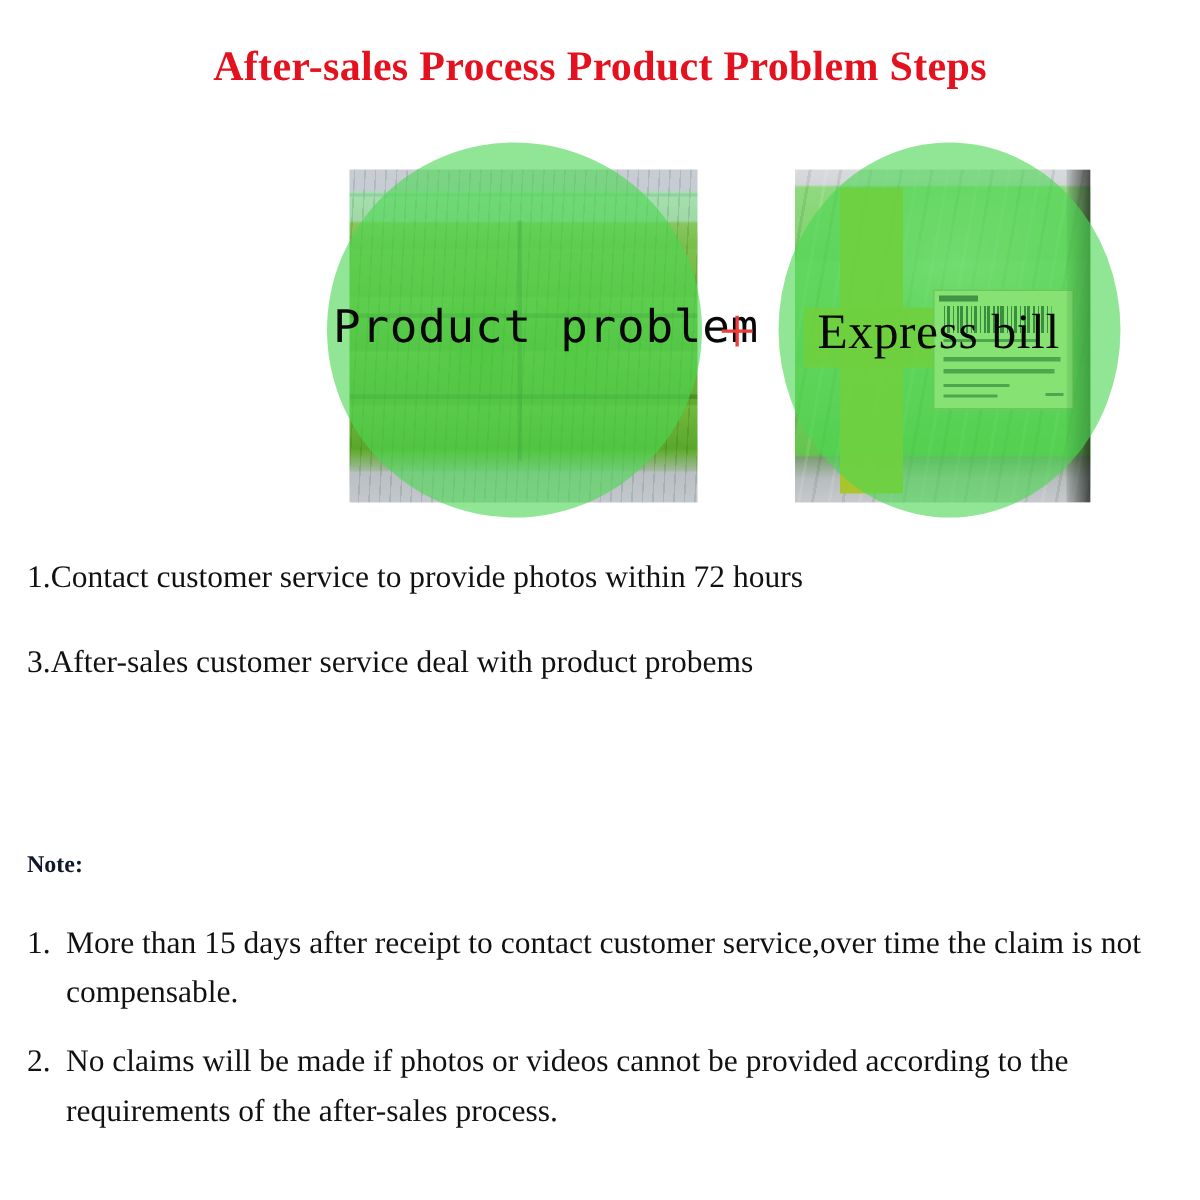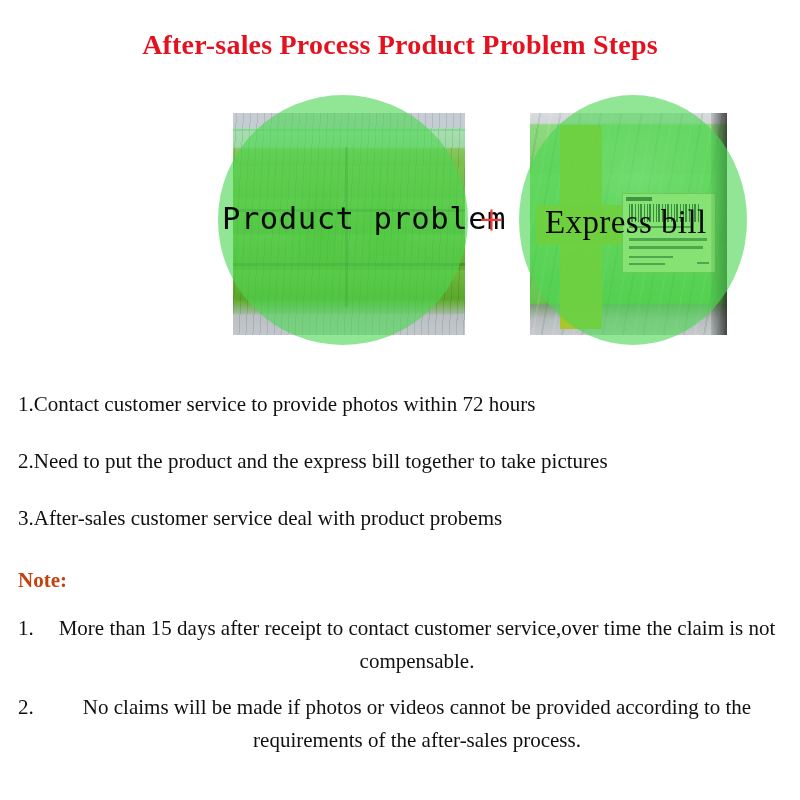"1.Contact customer service to provide" .steps { top: 392px -> 372px }
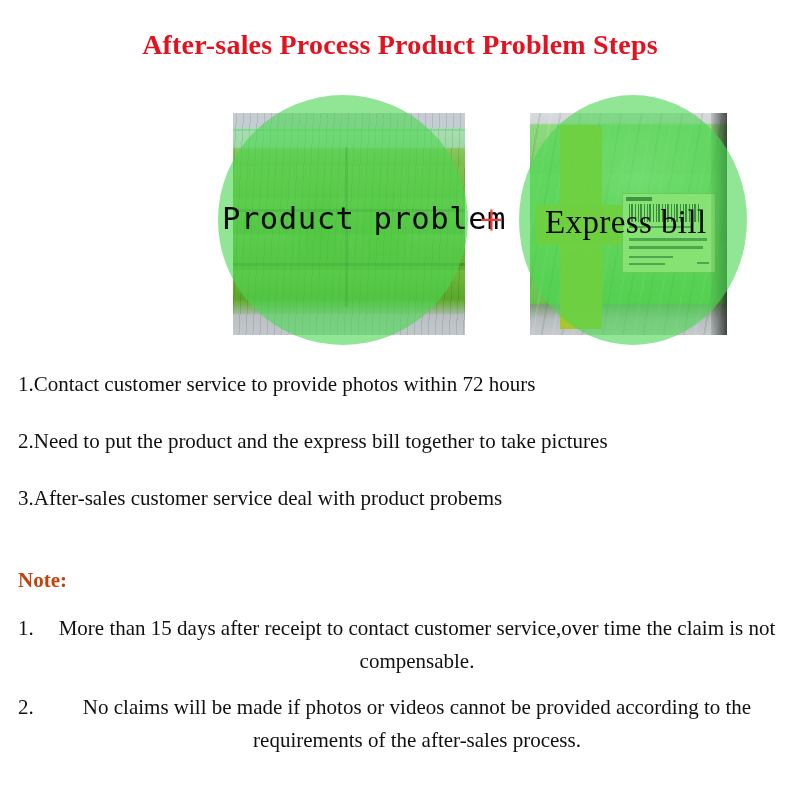"2.Need to put the product" div.step-item { html: <div>2.Need to put the product and the express bill together to take pictures</div> -> none }
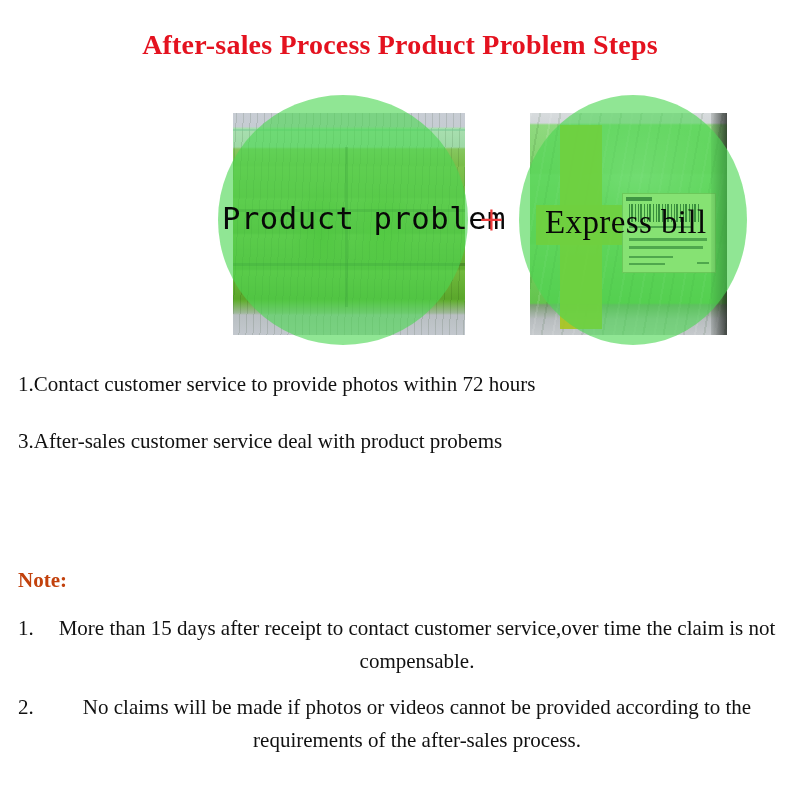"Note:" .note-heading { color: #c2410c -> #0f172a; font-size: 21px -> 16px }
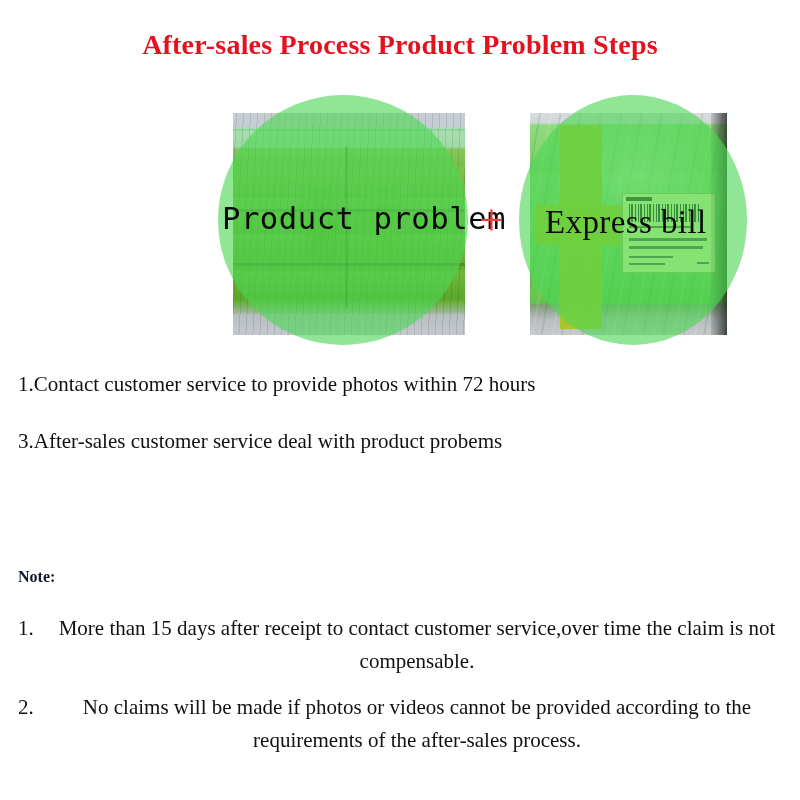"More than 15 days after" .note-text { text-align: center -> none }
